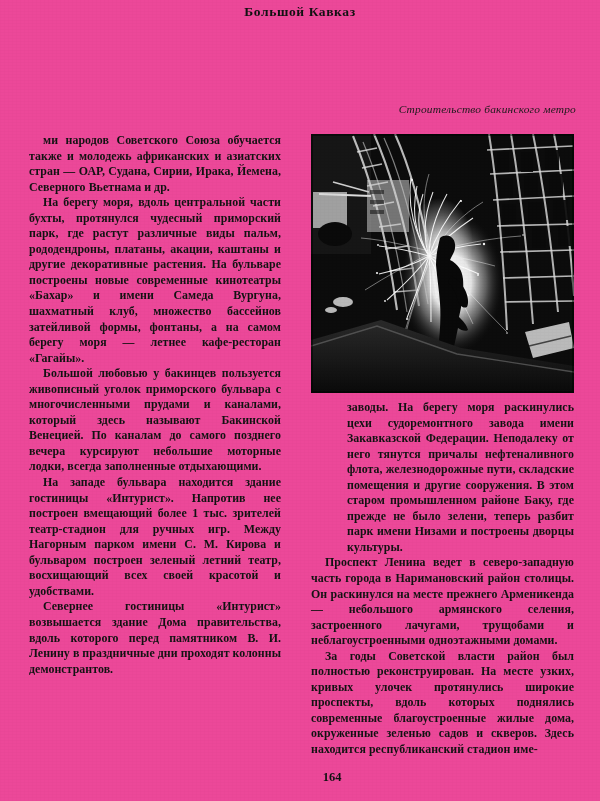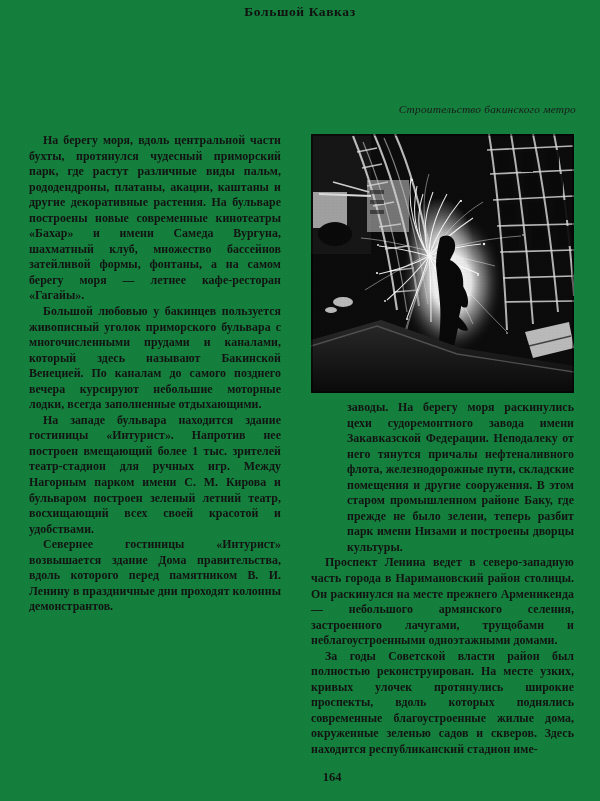"Большой Кавказ" .page { background: #15803d -> #ec4899 }
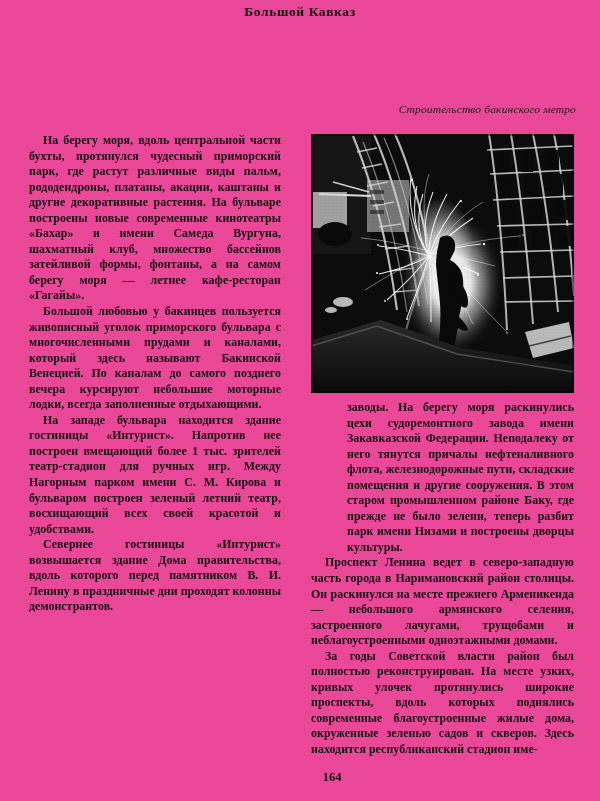"ми народов Советского Союза обучается" p { html: none -> <p>ми народов Советского Союза обучается также и молодежь африканских и азиатских стран — ОАР, Судана, Сирии, Ирака, Йемена, Северного Вьетнама и др.</p> }
